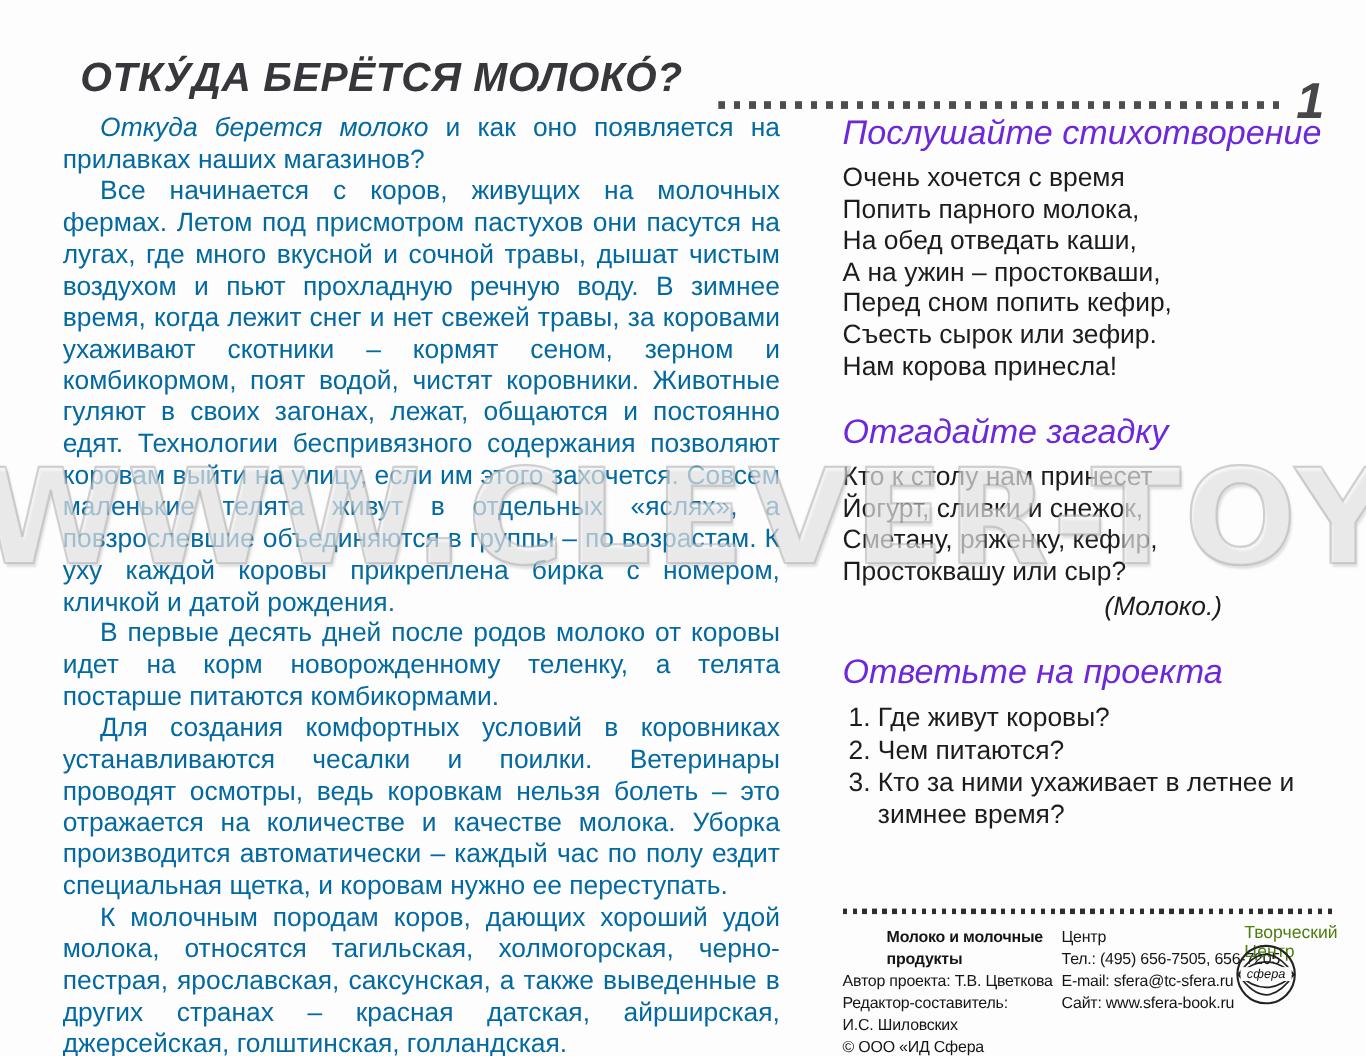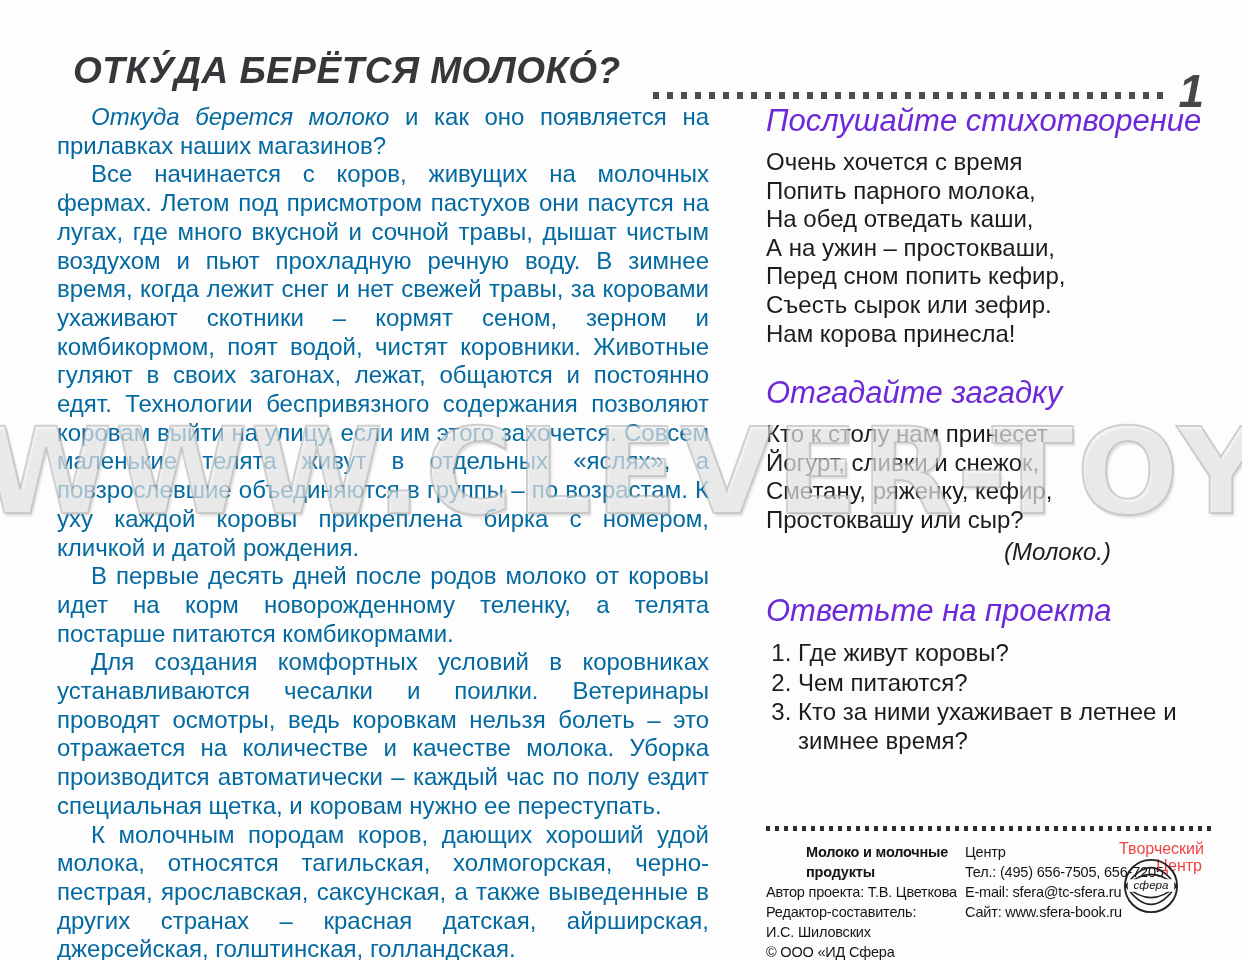"Творческий" .logo-text { color: #ef4444 -> #4d7c0f; right: 12px -> 0; text-align: right -> left }
